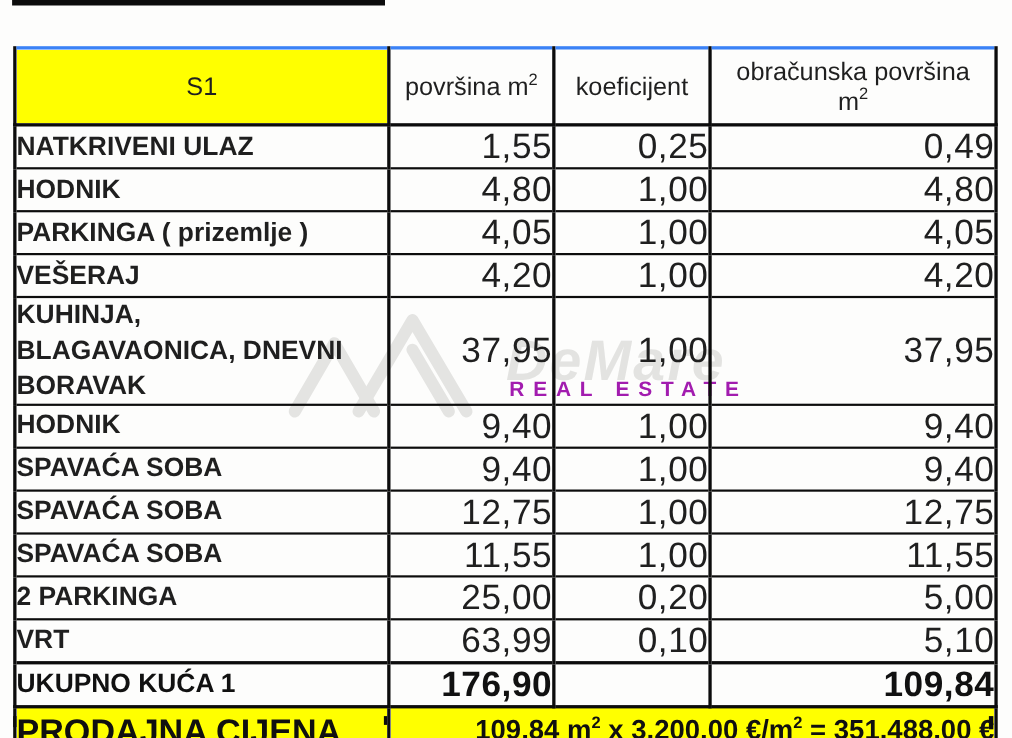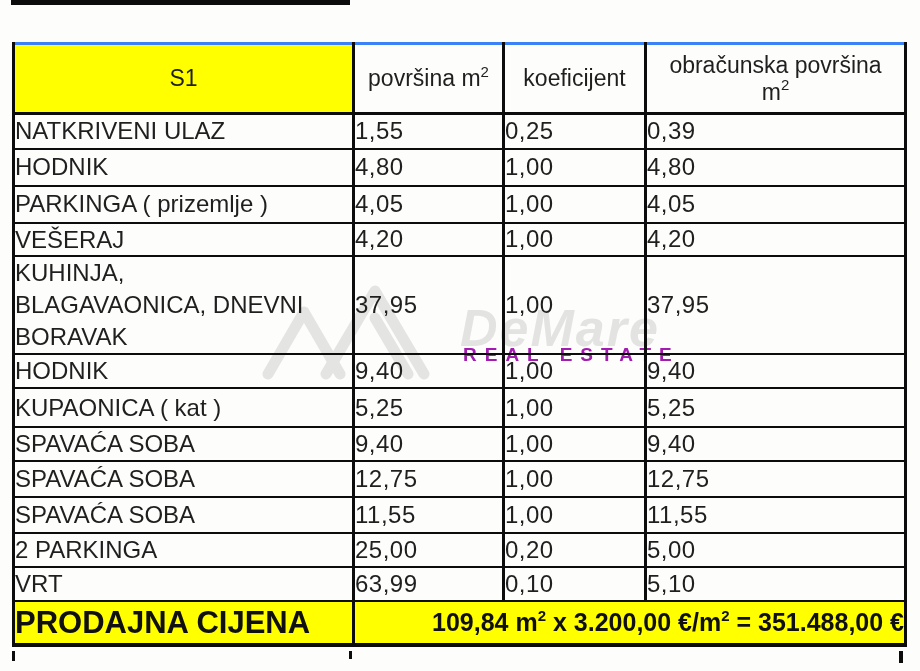"NATKRIVENI ULAZ" .c-name { font-weight: none -> bold }
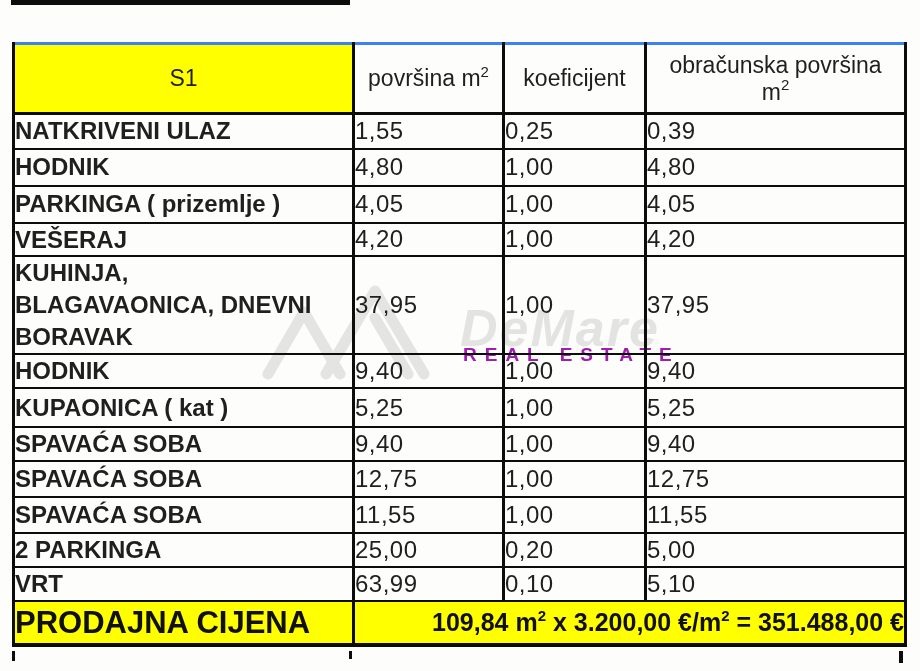"1,55" .c-num { font-size: 24px -> 32px; text-align: left -> right }
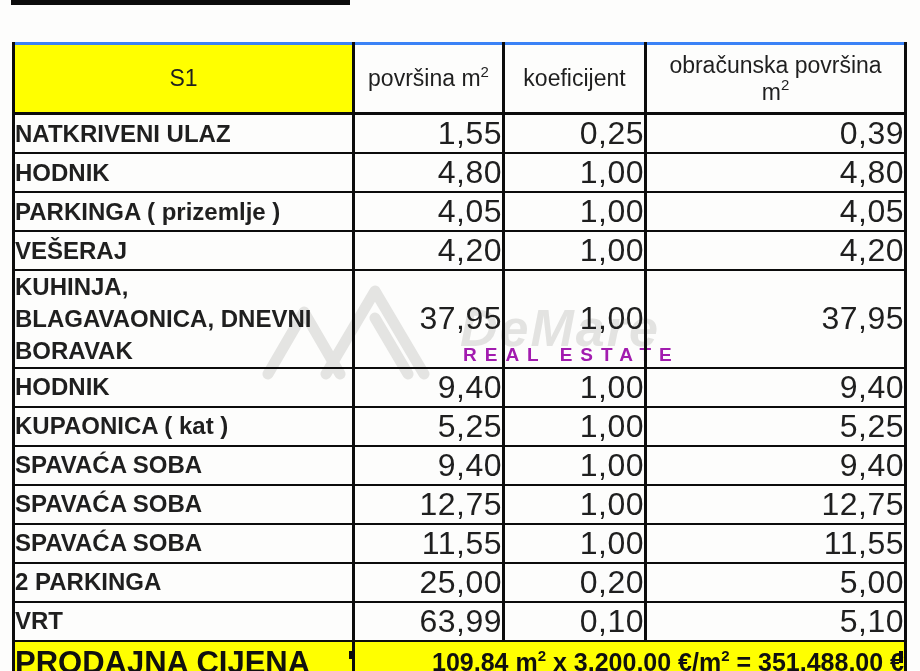"0,39" td.c-num { text: 0,39 -> 0,49 }
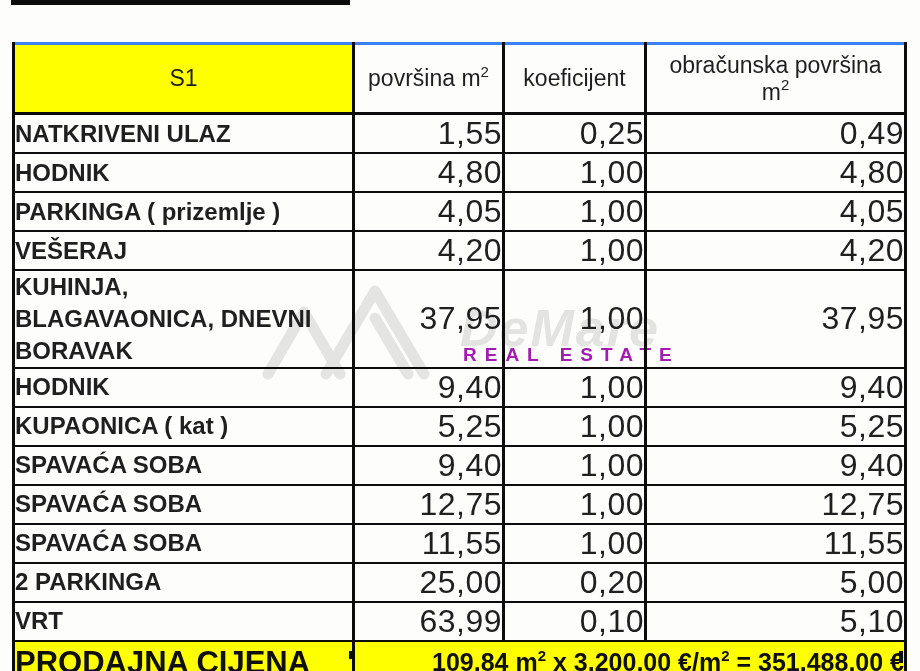"KUPAONICA ( kat )" tr { html: <tr> <td>KUPAONICA ( kat )</td> <td>5,25</td> <td>1,00</td> <td>5,25</td> </tr> -> none }
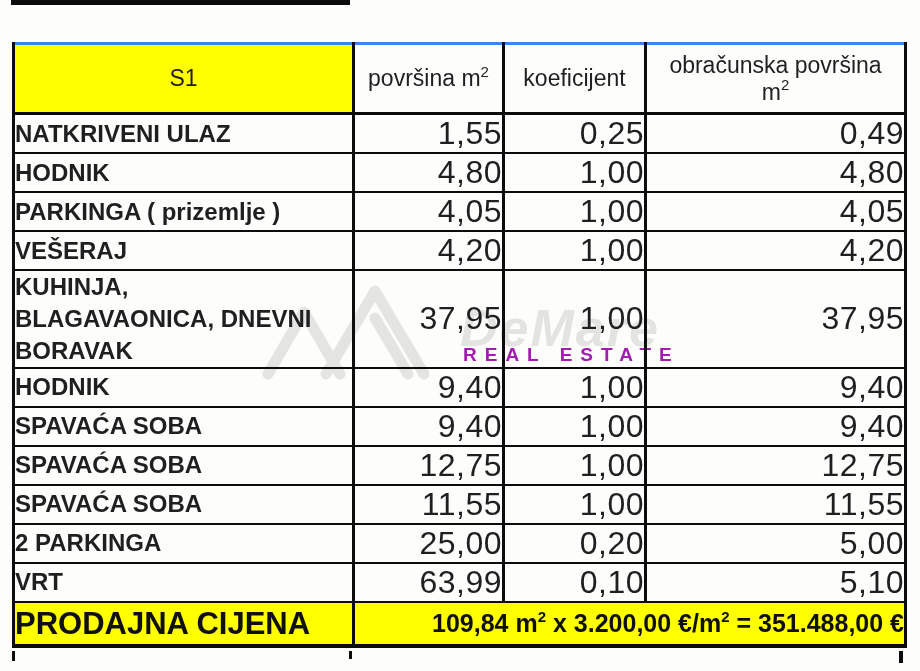"UKUPNO KUĆA 1" tr.total { html: none -> <tr> <td>UKUPNO KUĆA 1</td> <td>176,90</td> <td></td> <td>109,84</td> </tr> }
